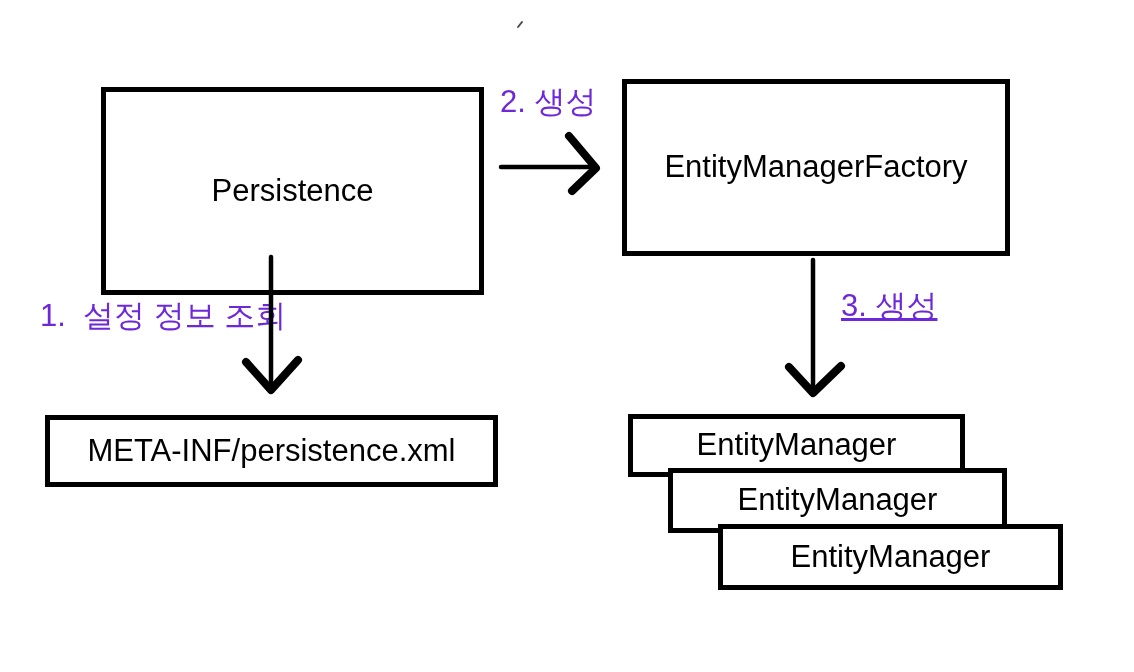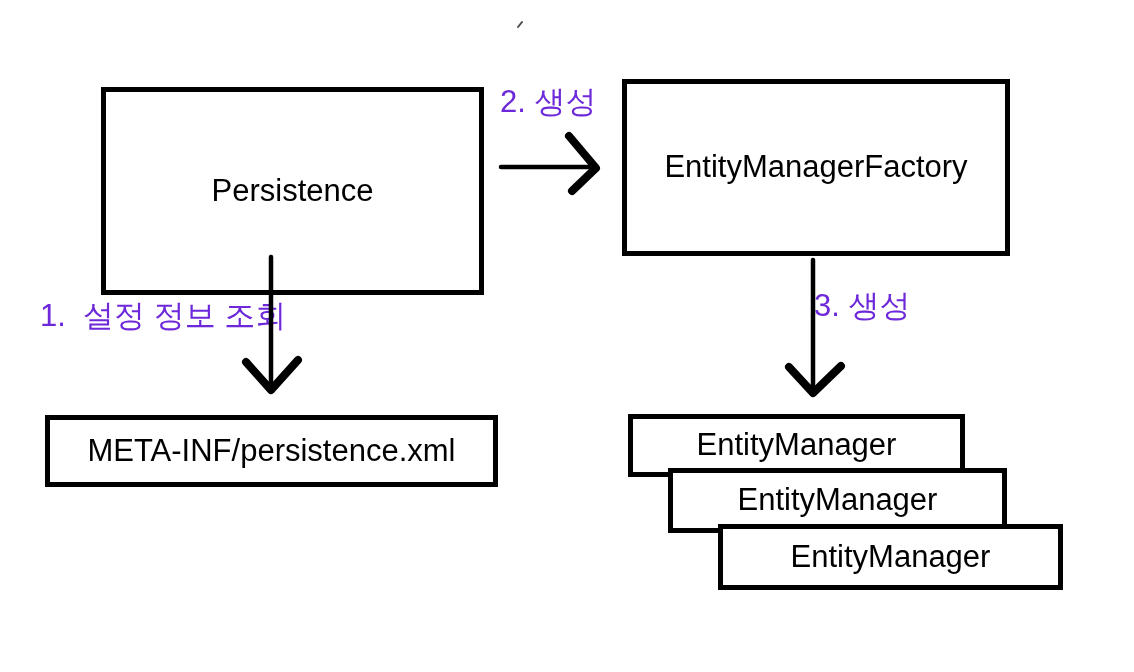"3. 생성" .edge-label-step3 { left: 814px -> 841px; text-decoration: none -> underline }
